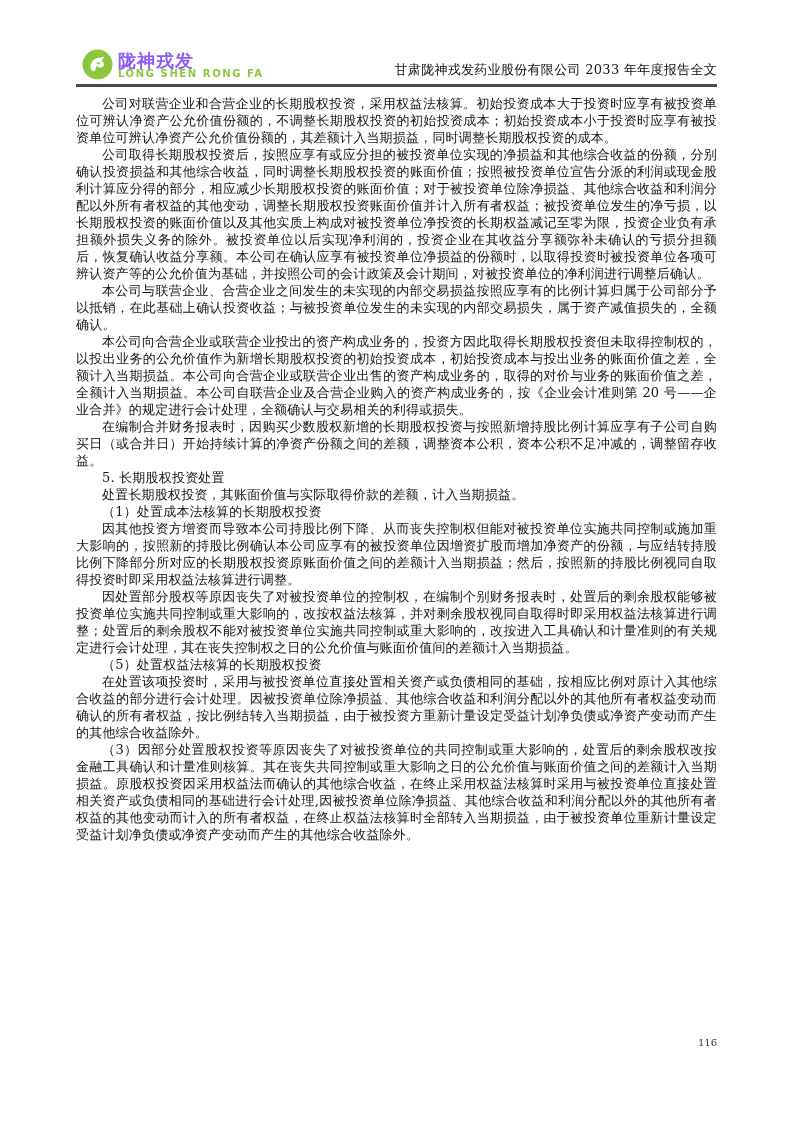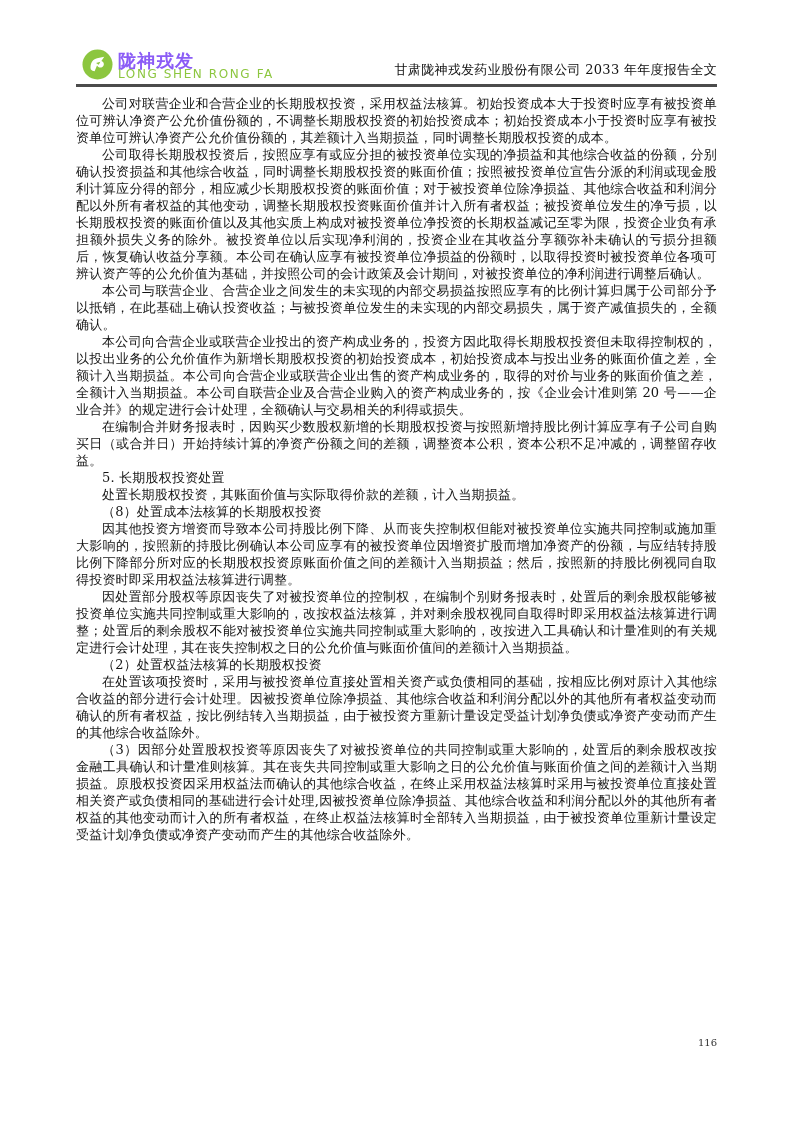"LONG SHEN RONG FA" .brand-en { font-size: 12px -> 10px; font-weight: normal -> bold }
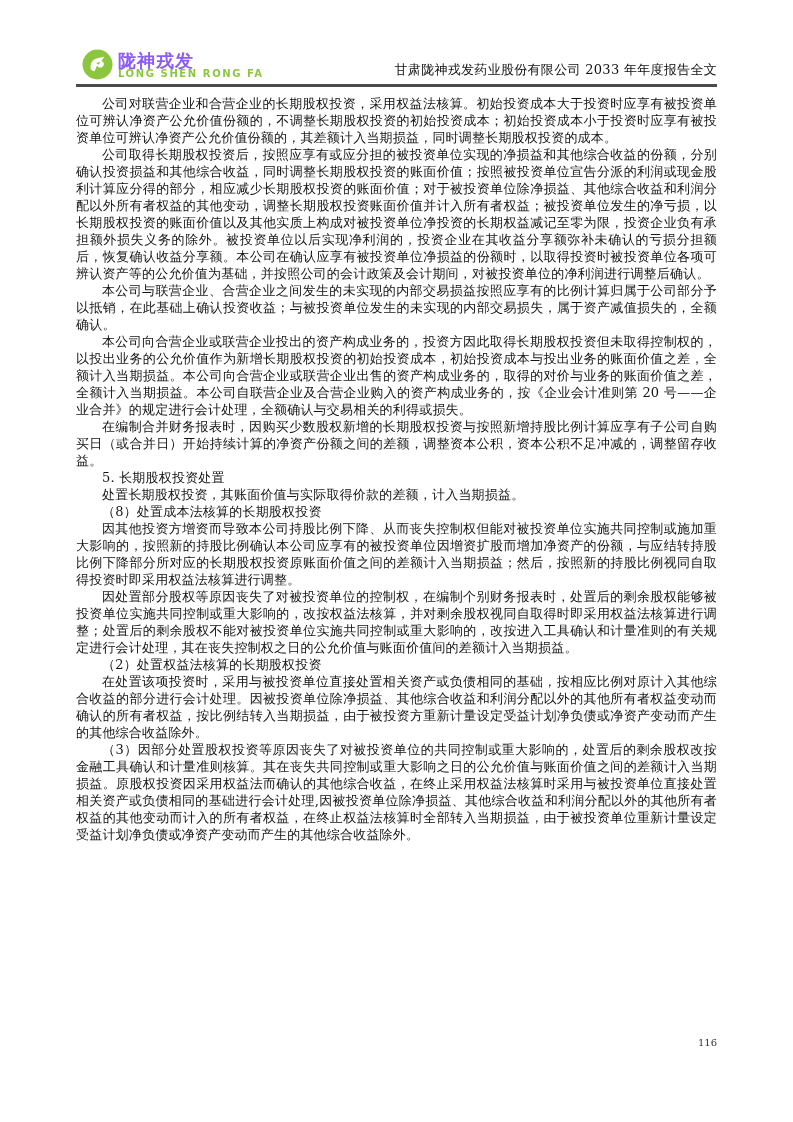"（8）处置成本法核算的长期股权投资" p.para { text: 8 -> 1 }
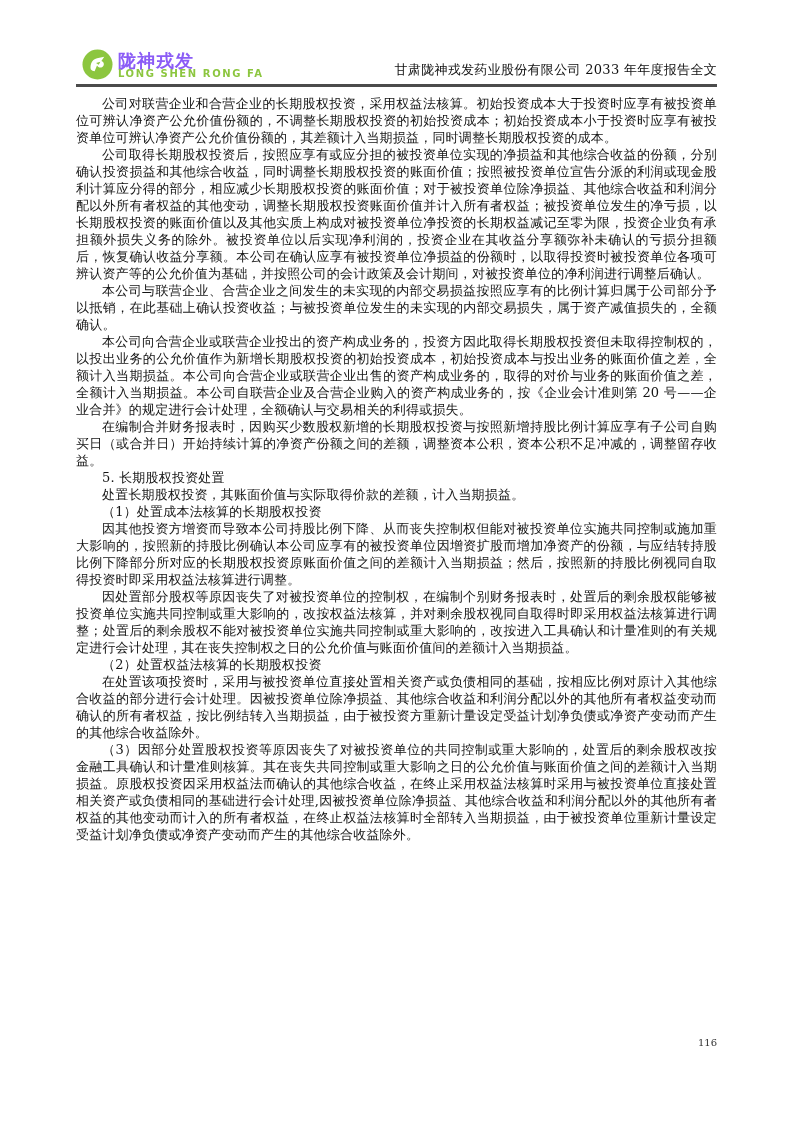"（2）处置权益法核算的长期股权投资" p.para { text: 2 -> 5 }
